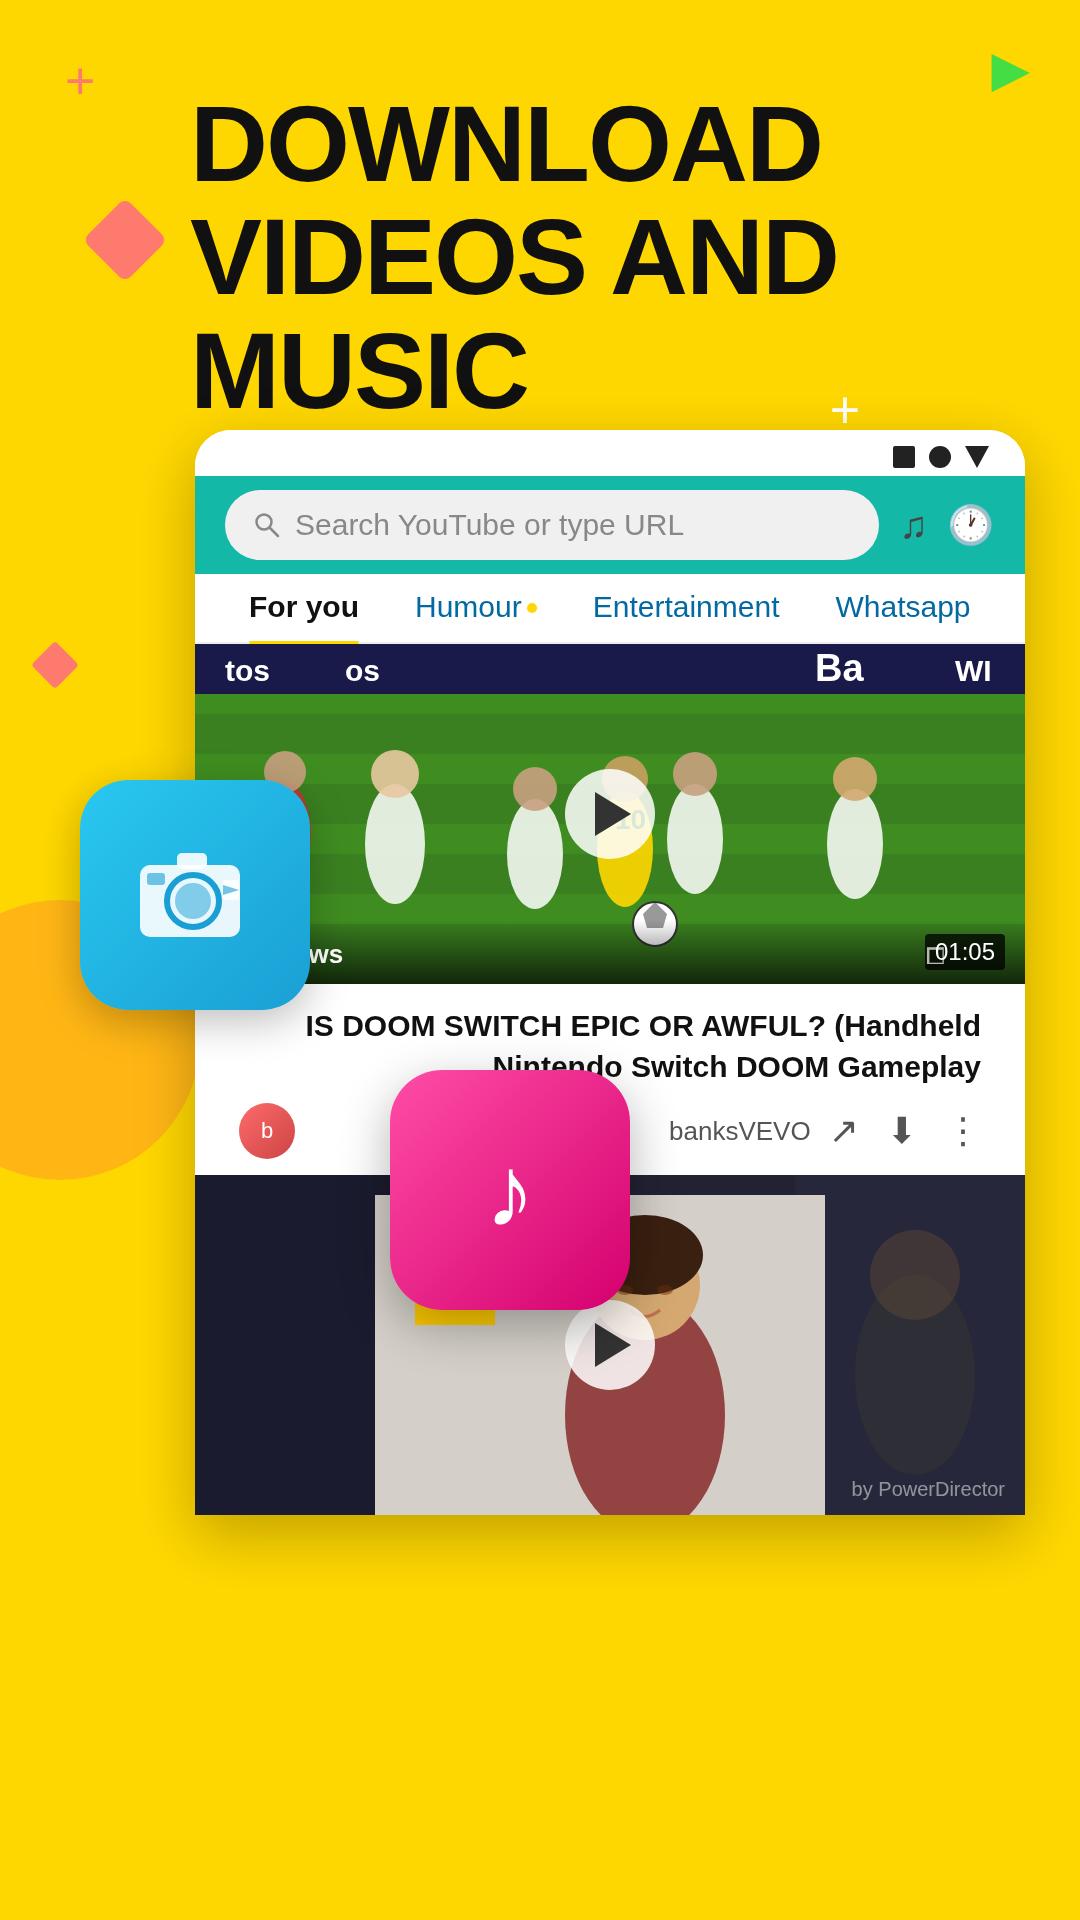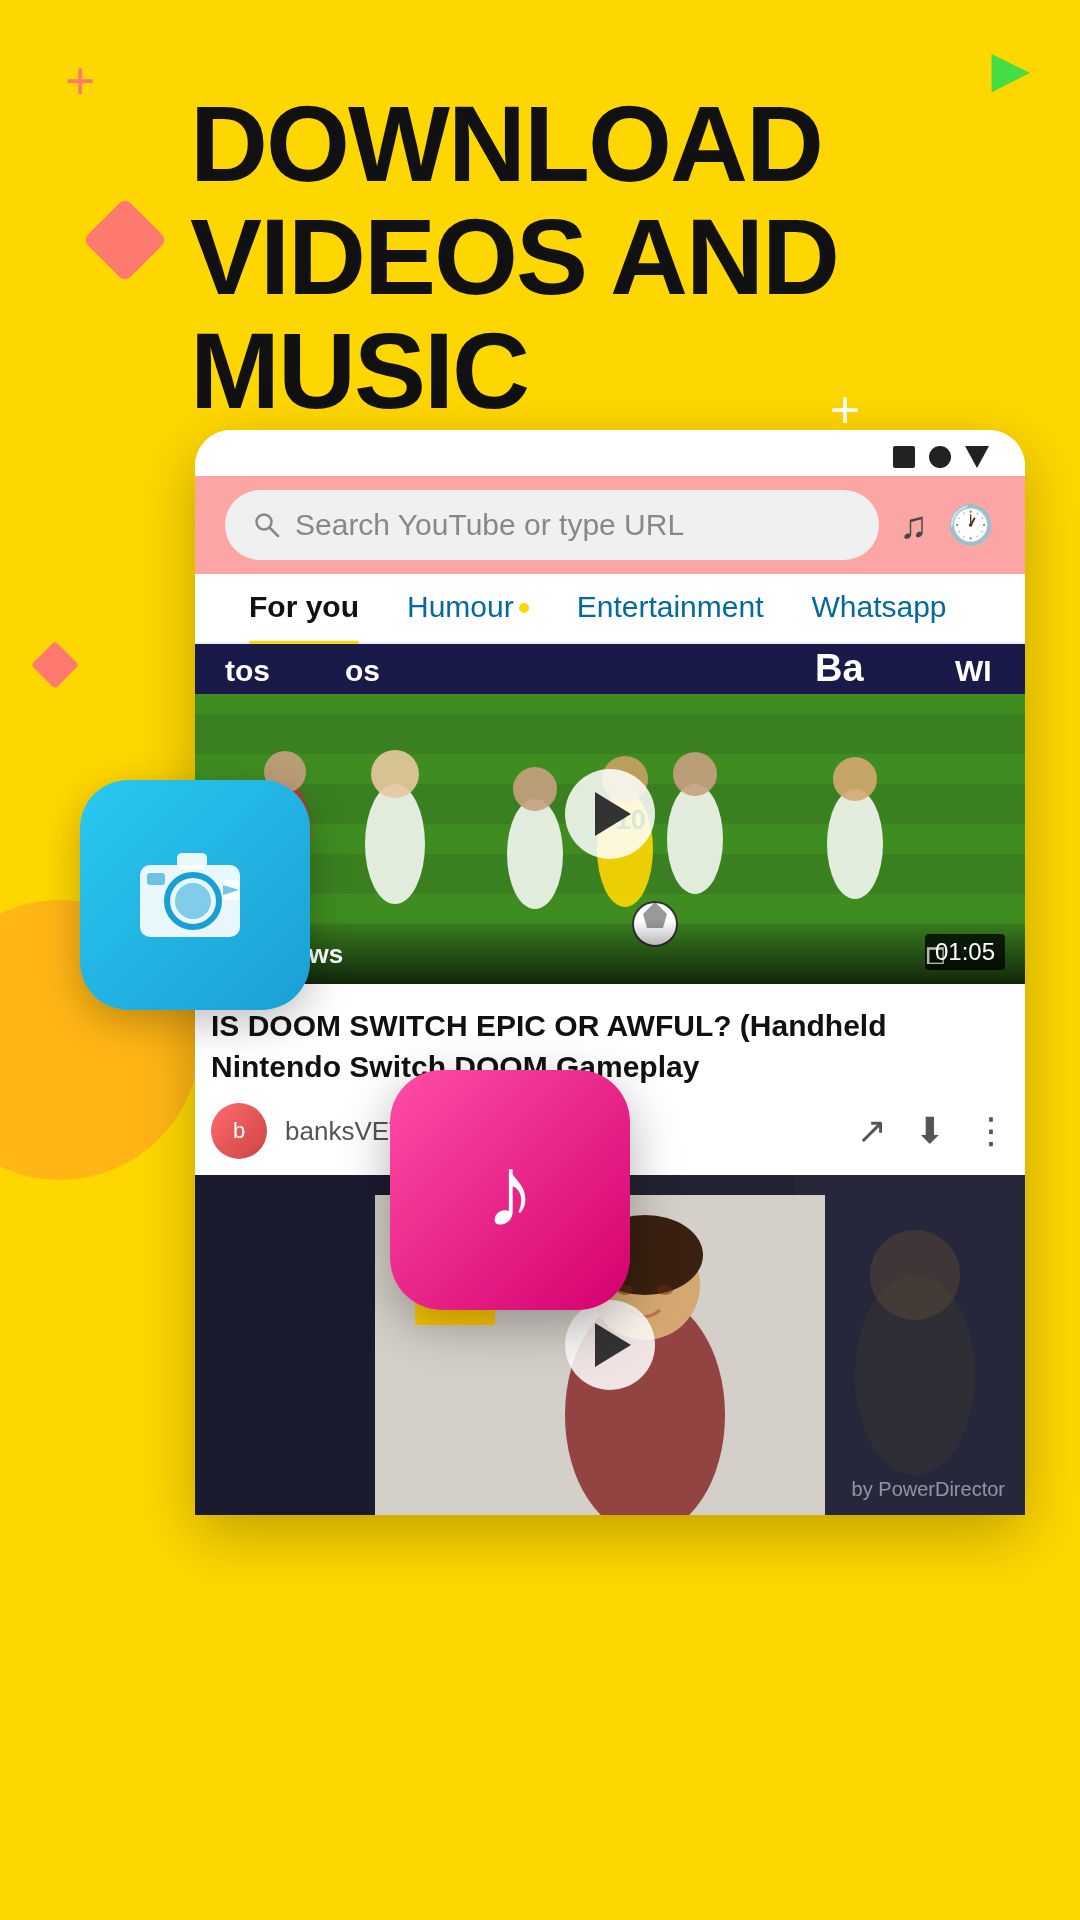"Search YouTube or type URL" .search-bar-row { background: #fca5a5 -> #14b8a6 }
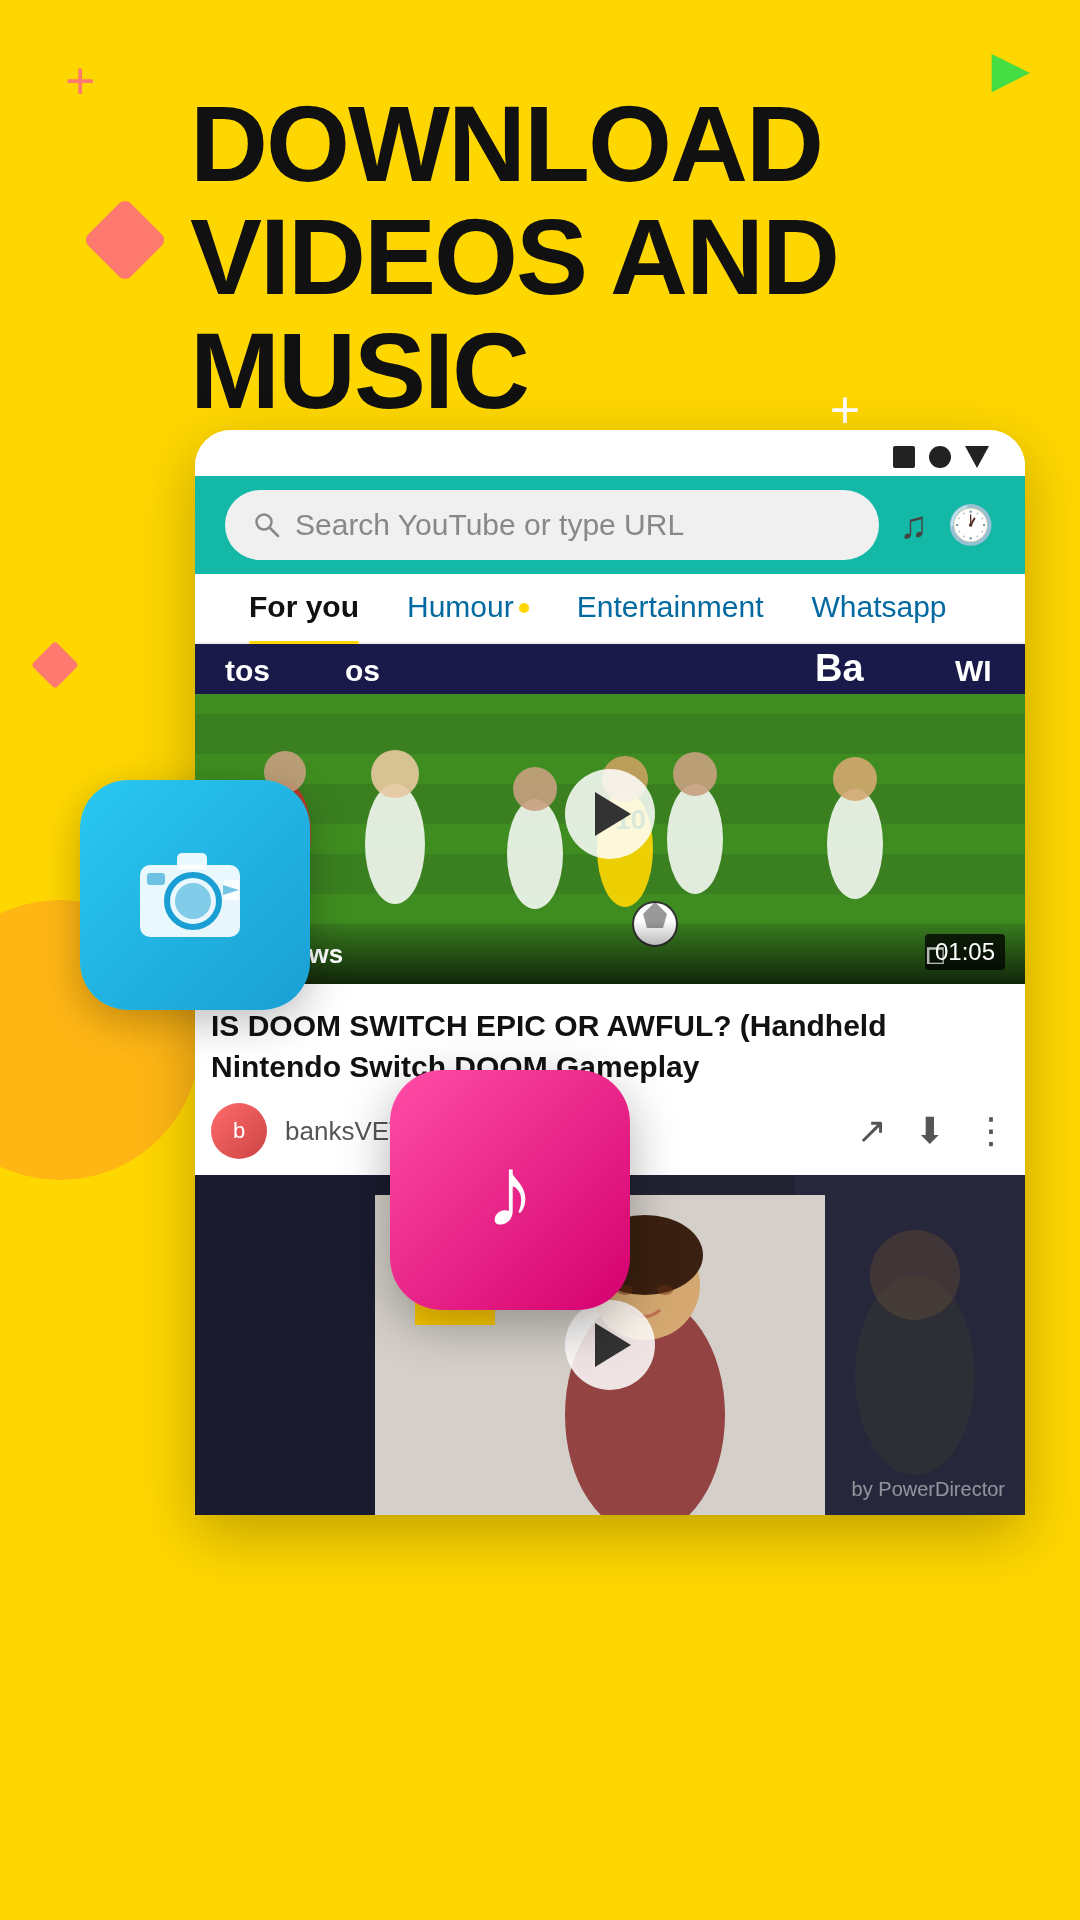"For you" .tabs-row { gap: none -> 8px }
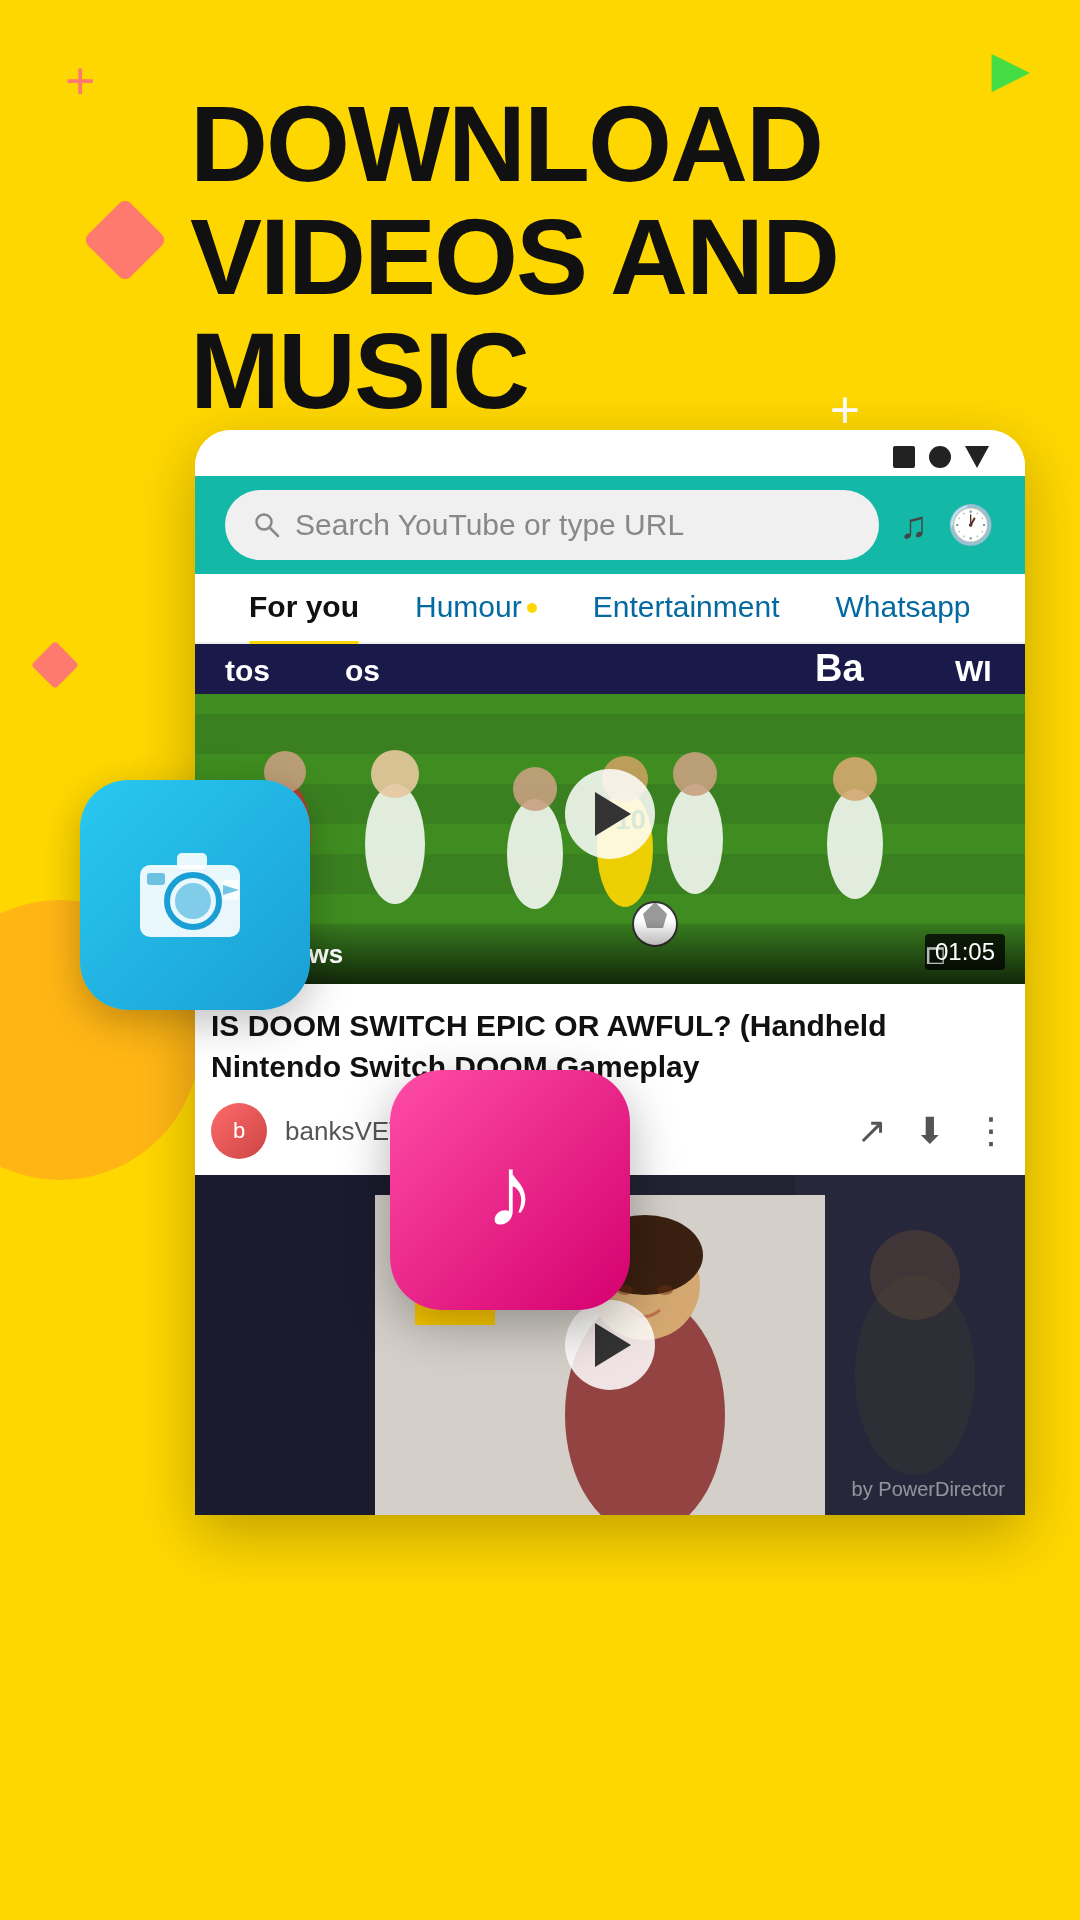"IS DOOM SWITCH EPIC OR" .video-info-row { padding: 22px 16px 16px -> 22px 44px 16px; text-align: none -> right }
